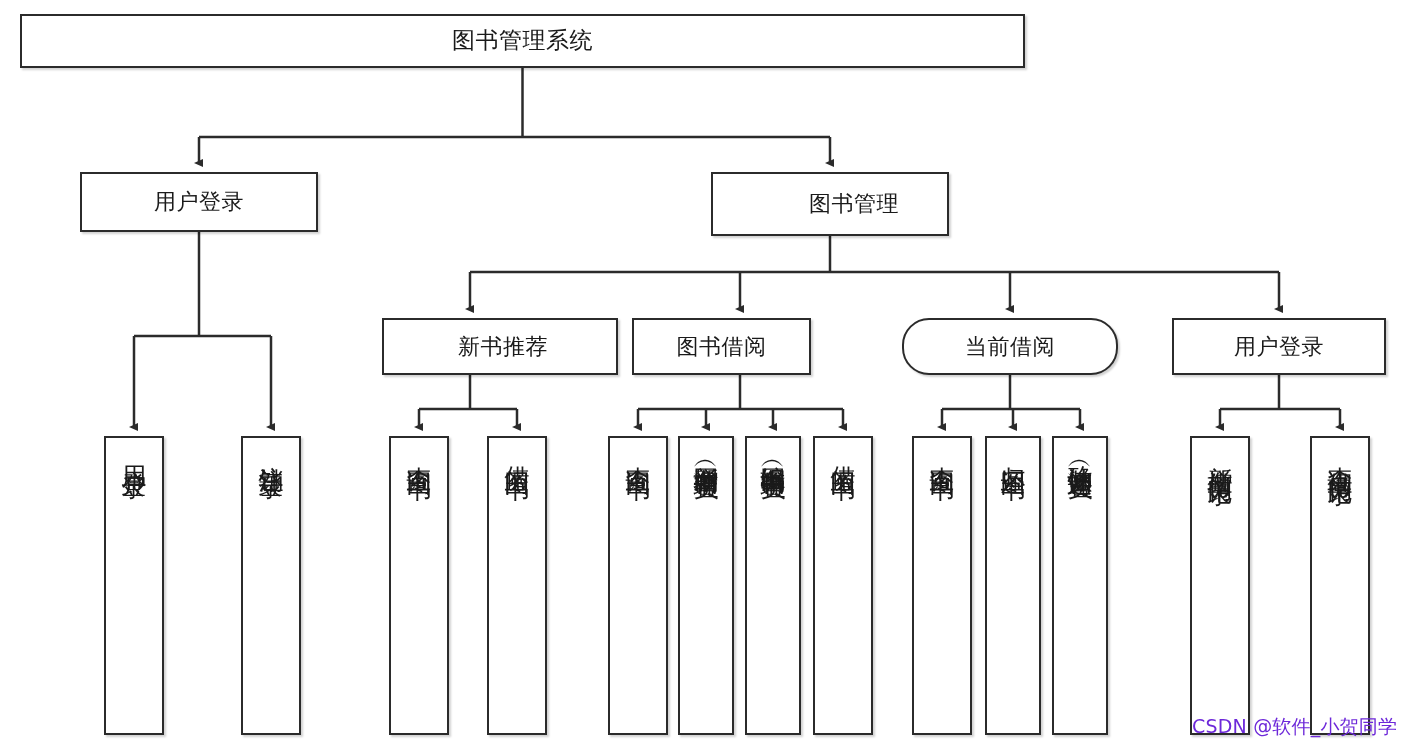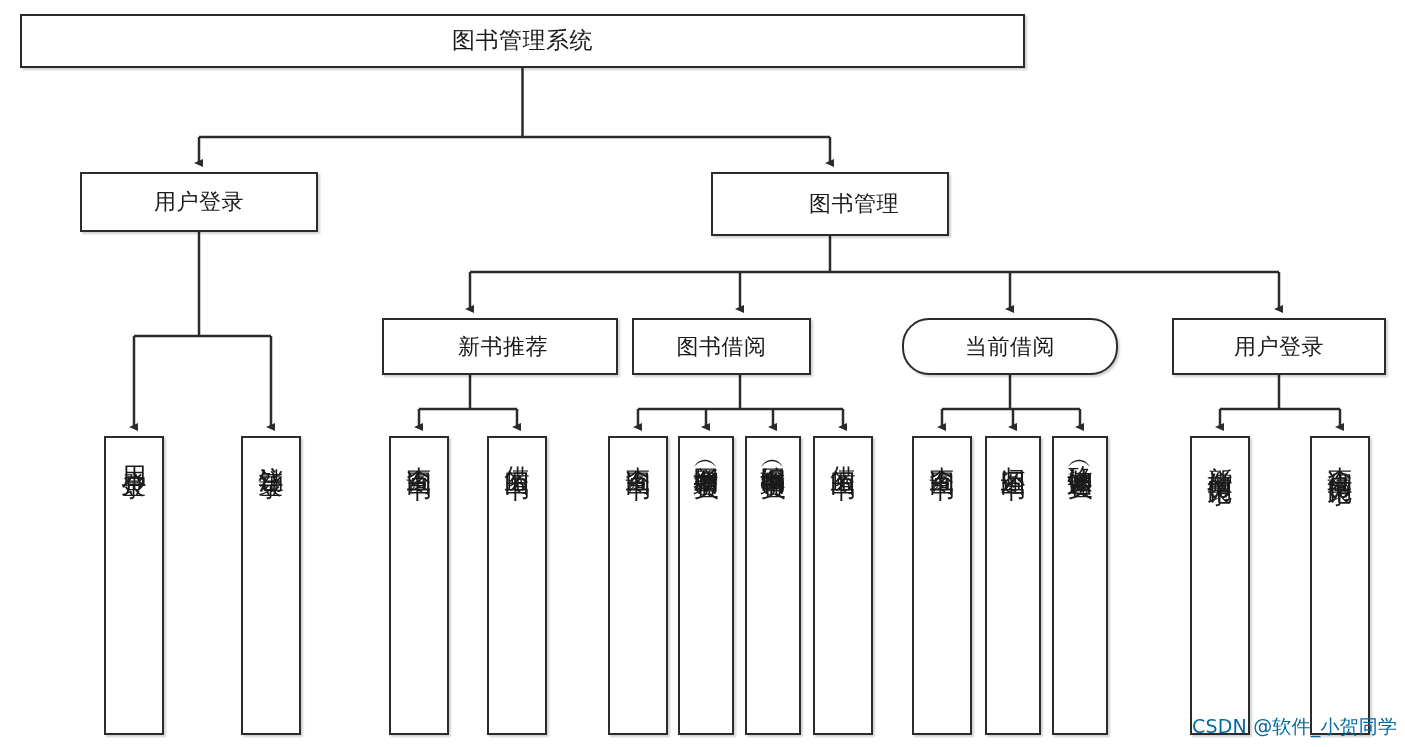"CSDN @软件_小贺同学" .watermark { color: #0369a1 -> #6d28d9 }
